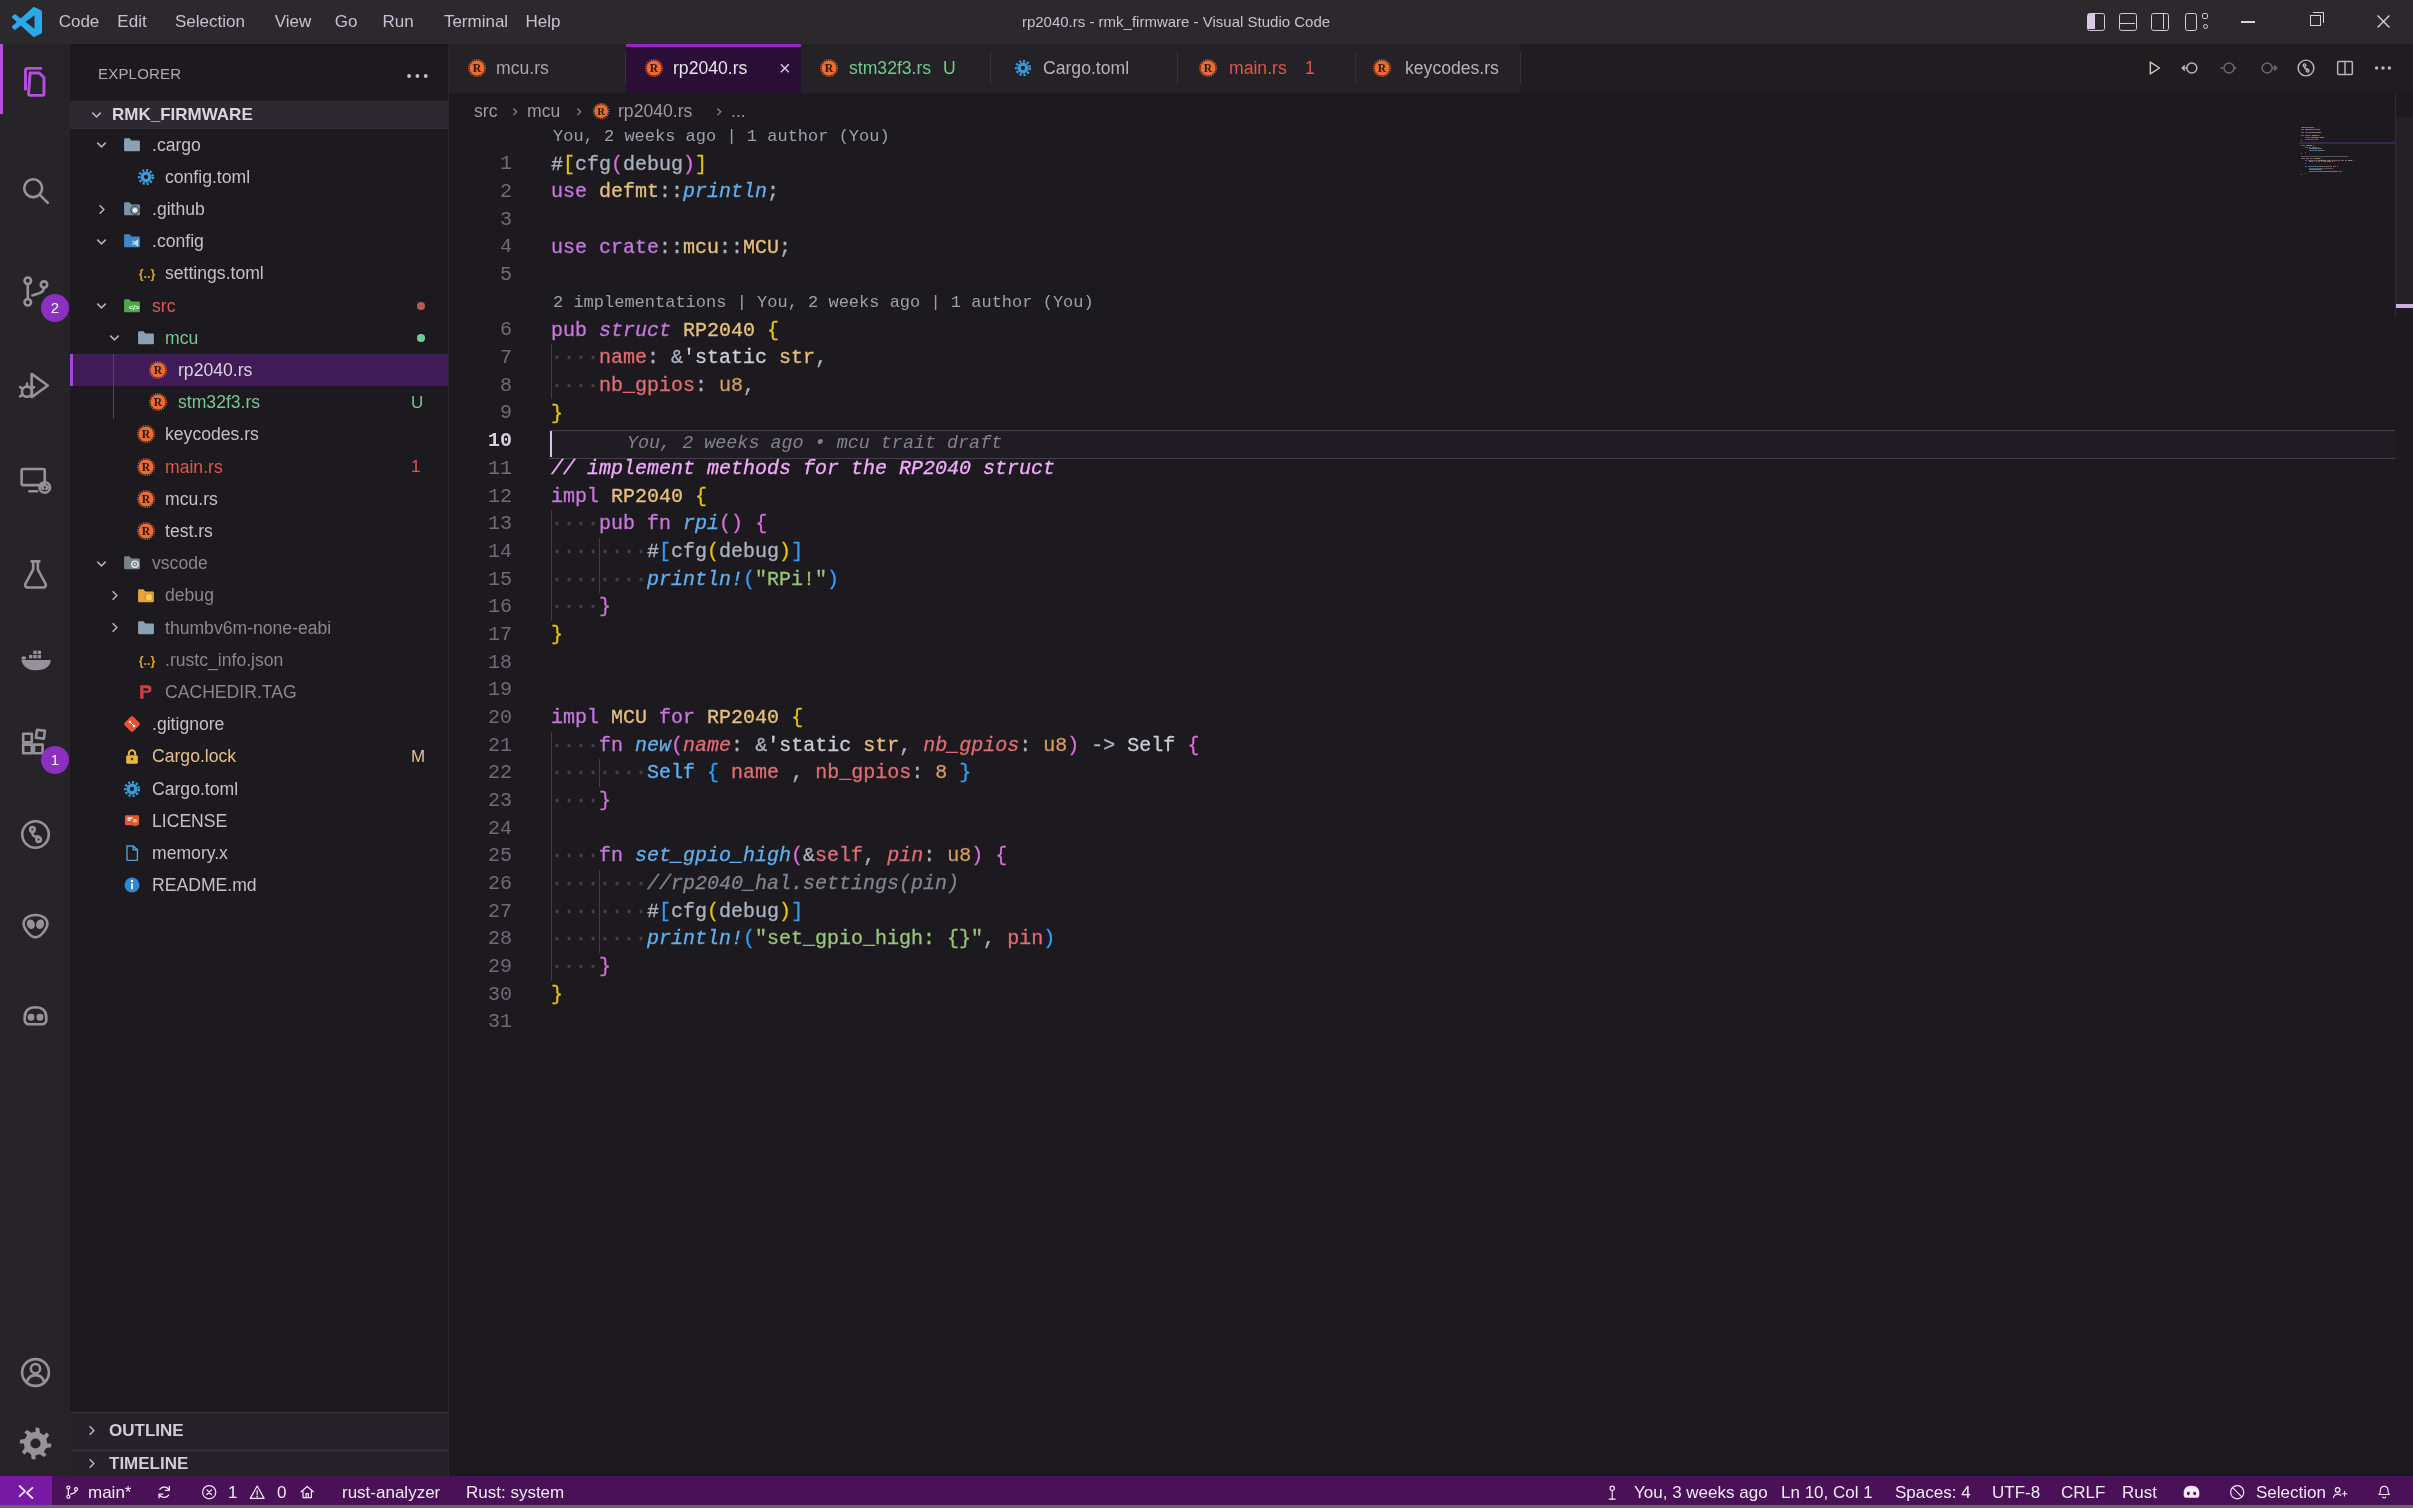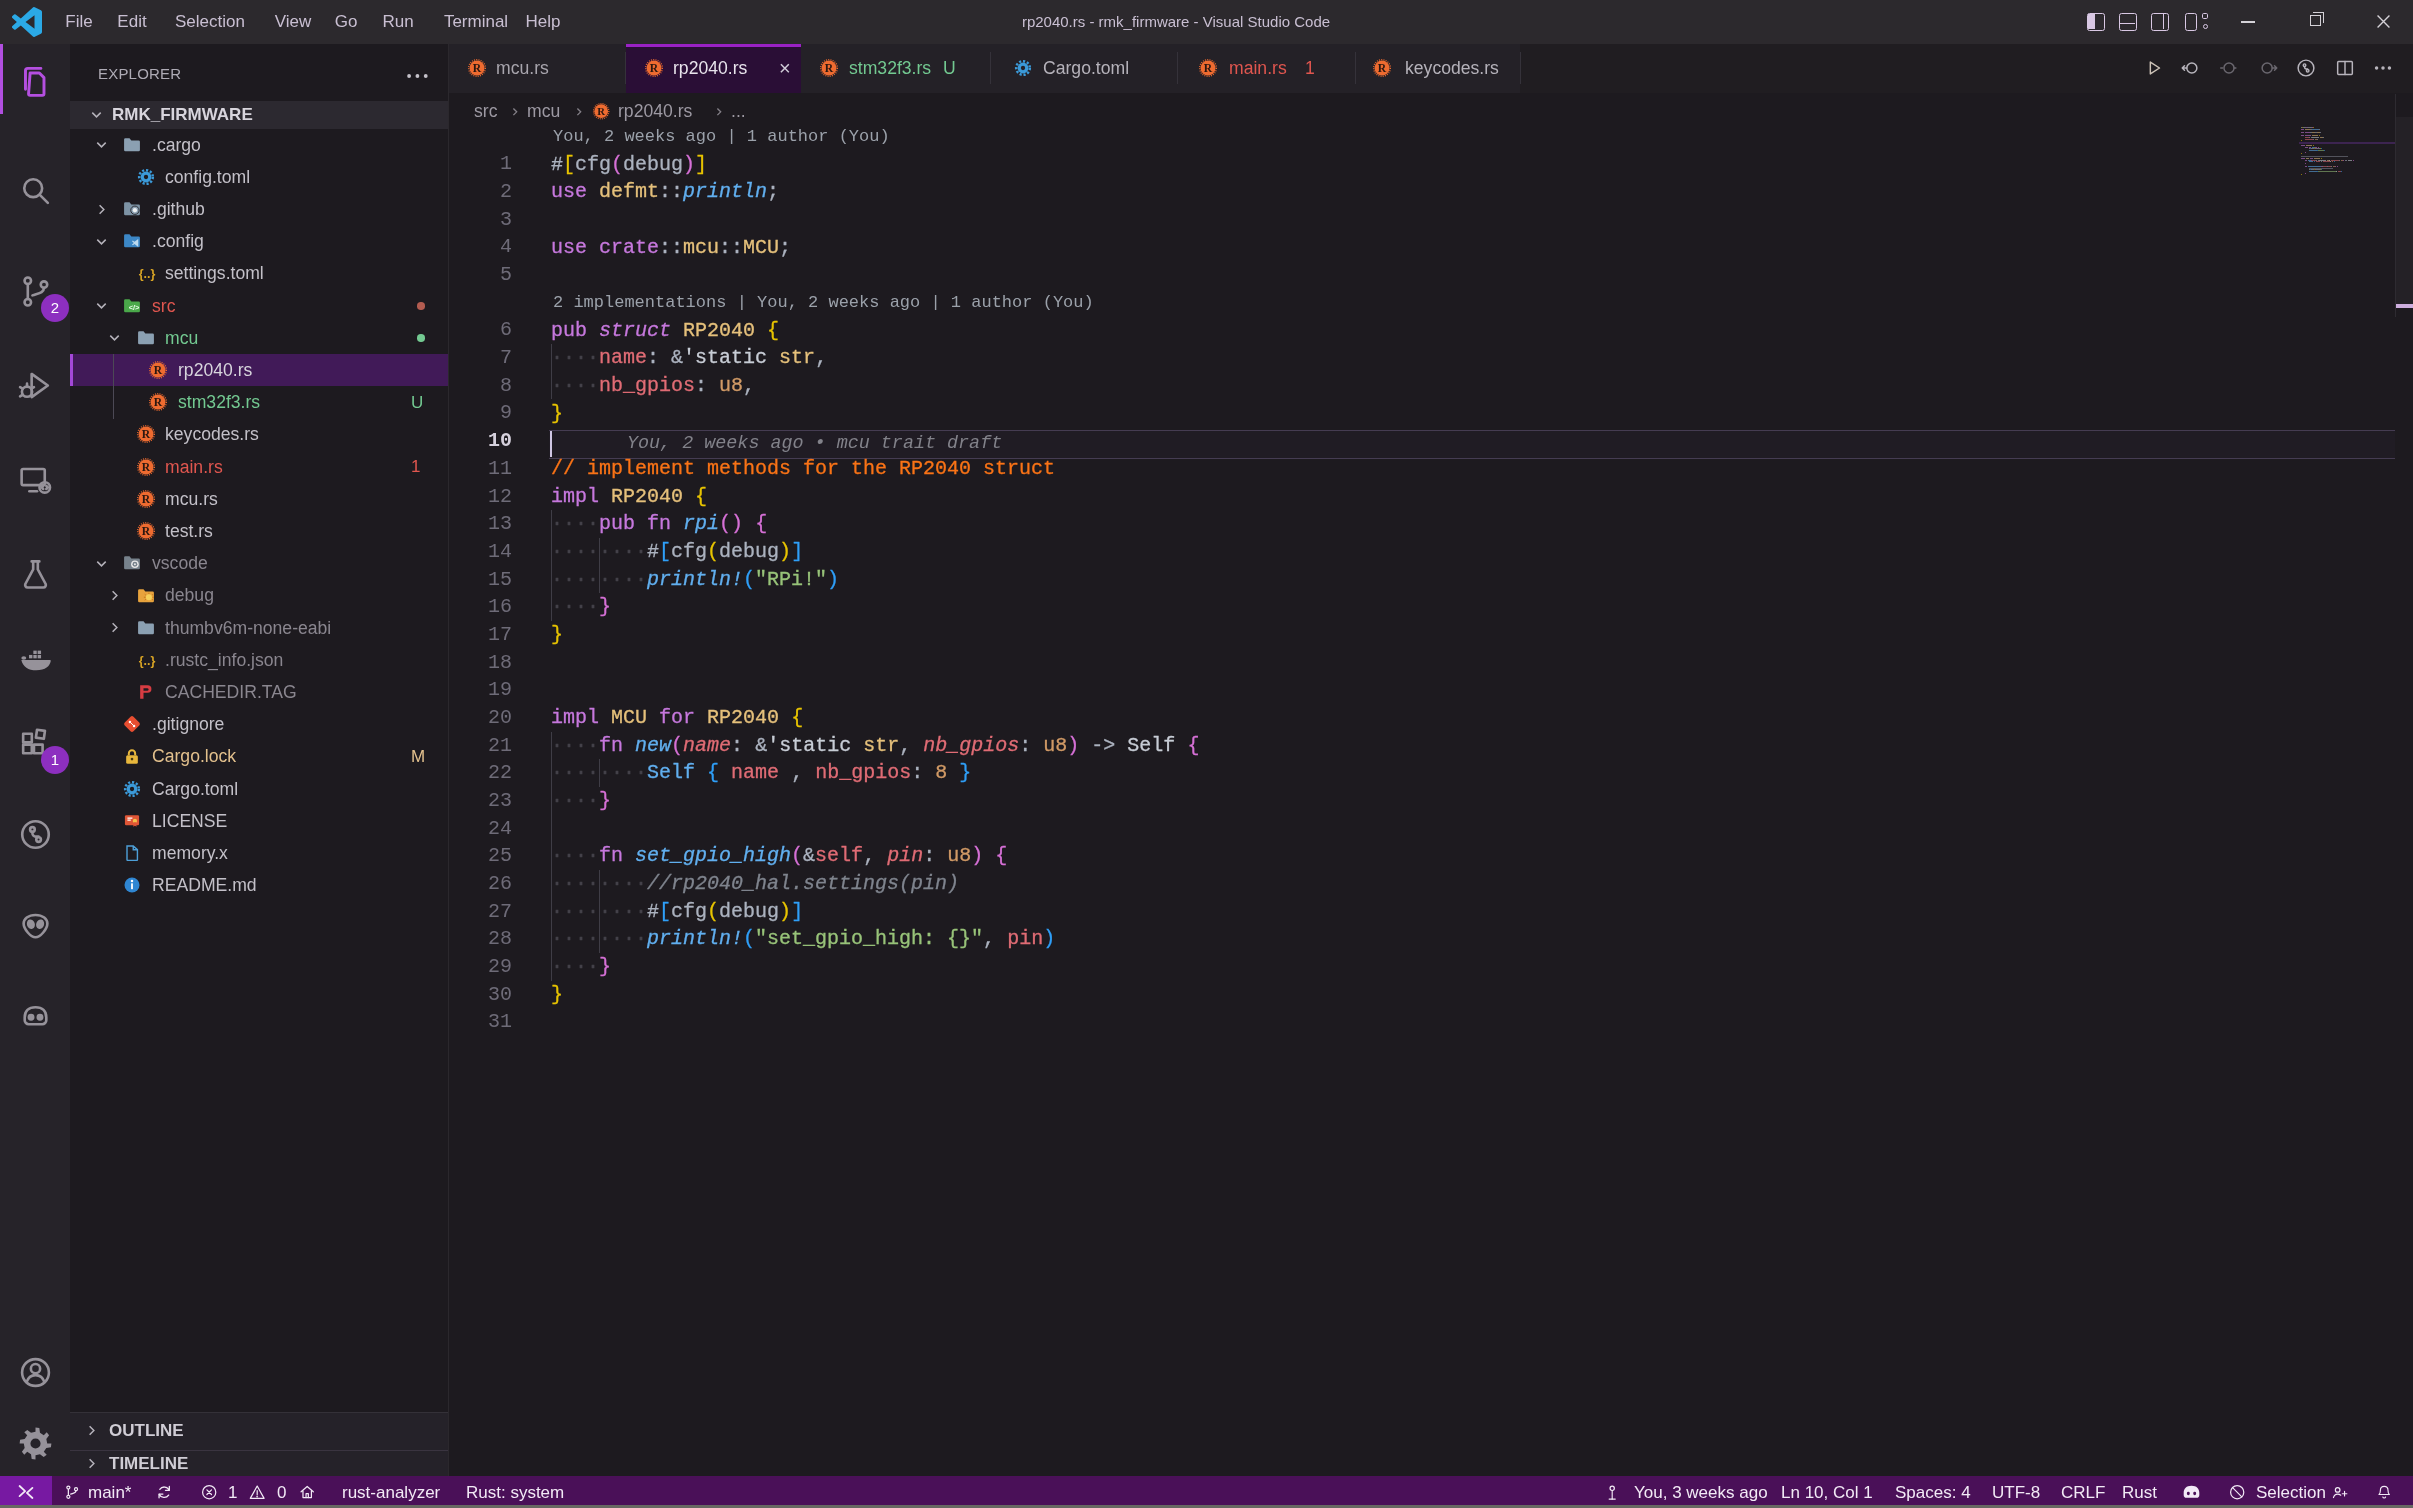"File" div { text: File -> Code }
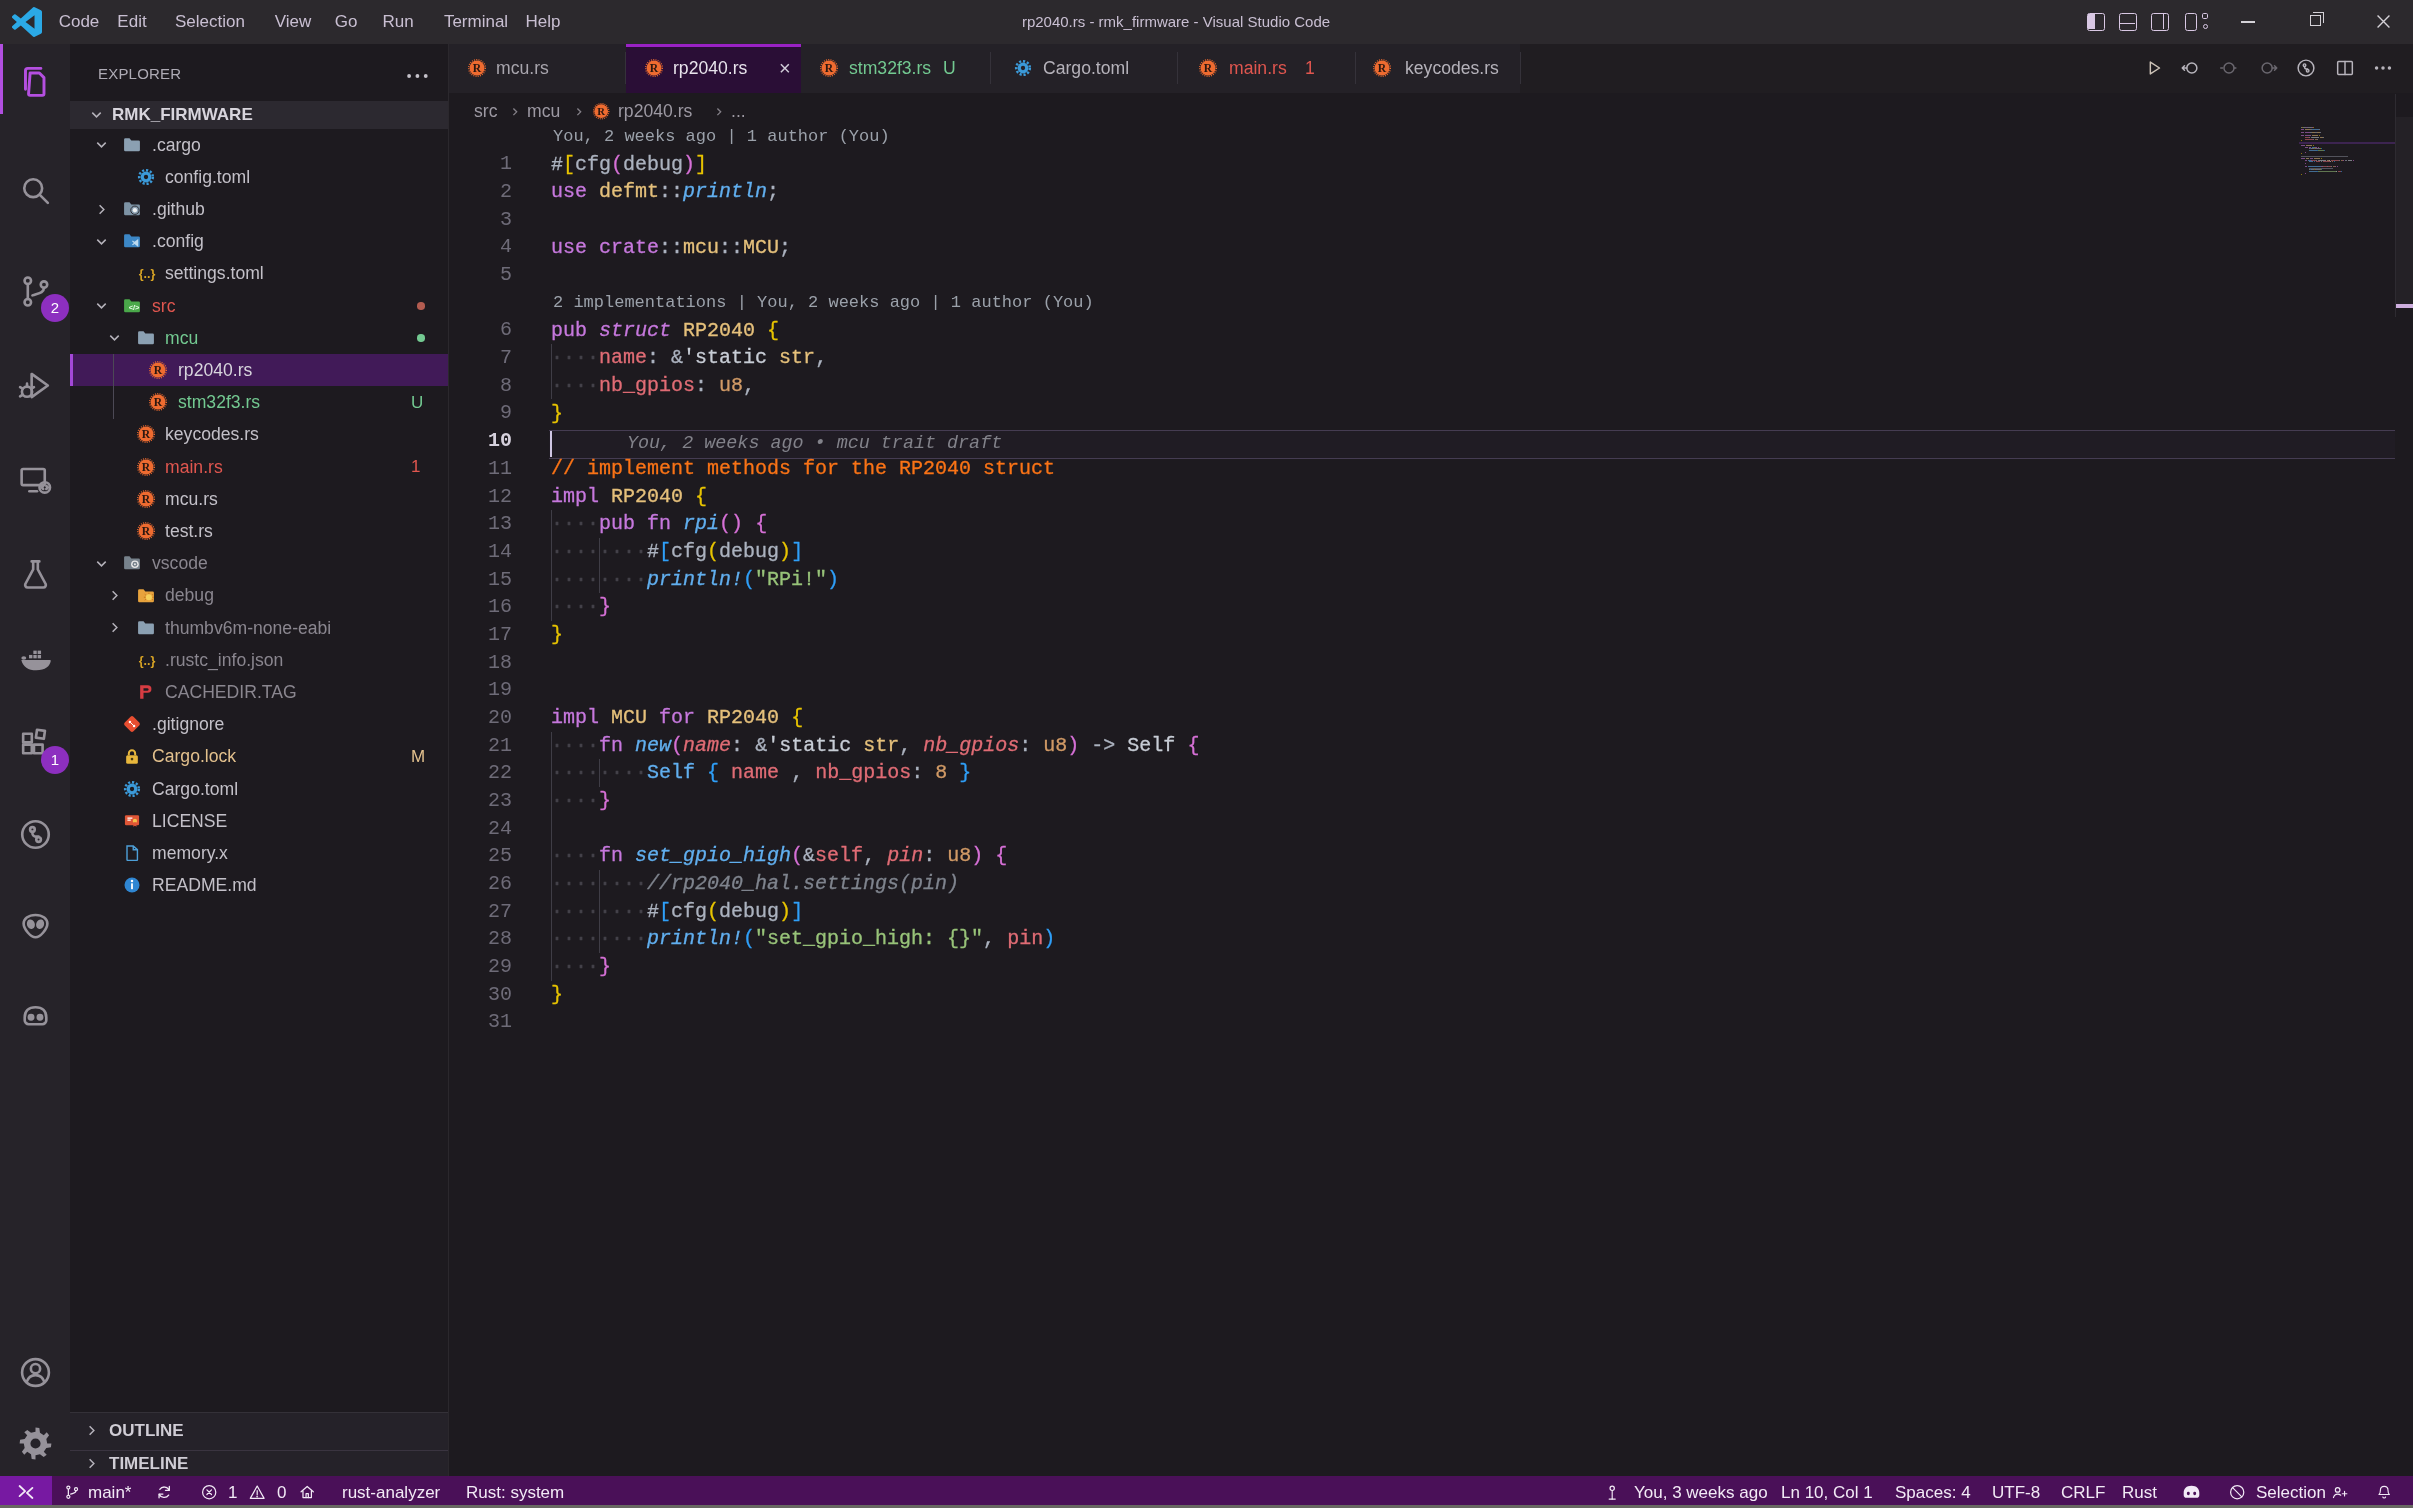"// implement methods for the" span { color: #f97316 -> #f0abfc; font-style: none -> italic }
